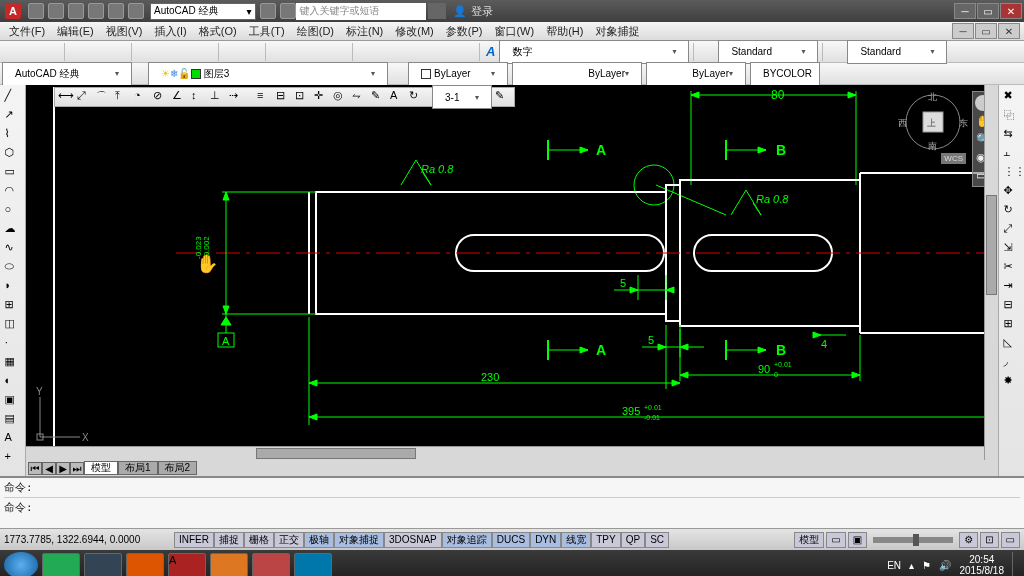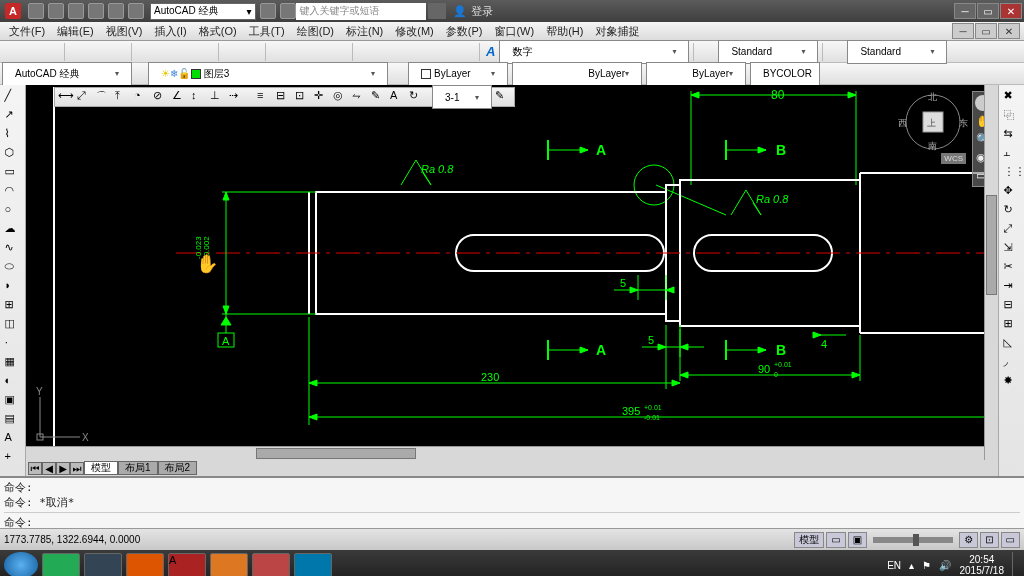"命令: *取消*" div.line { html: <div>命令: *取消*</div> -> none }
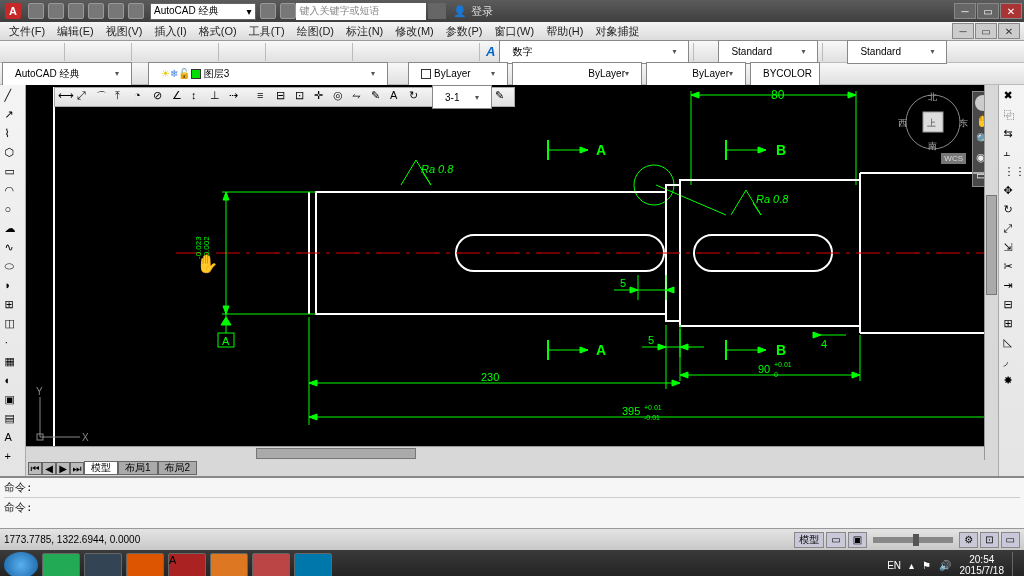"INFER" div { html: none -> <div> <div>INFER</div> <div>捕捉</div> <div>栅格</div> <div>正交</div> <div>极轴</div> <div>对象捕捉</div> <div>3DOSNAP</div> <div>对象追踪</div> <div>DUCS</div> <div>DYN</div> <div>线宽</div> <div>TPY</div> <div>QP</div> <div>SC</div> </div> }
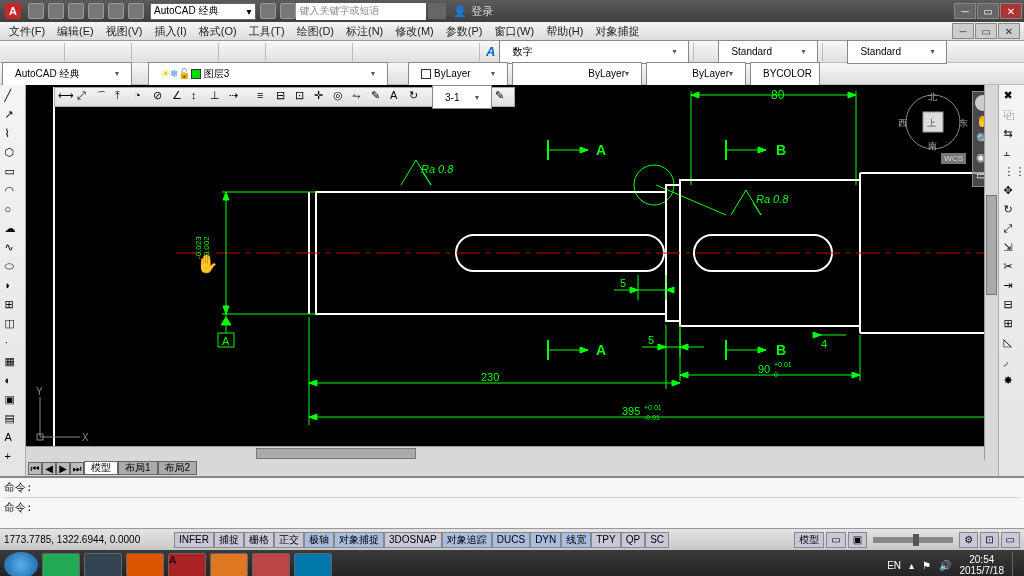"2015/7/18" div { text: 2015/7/18 -> 2015/8/18 }
